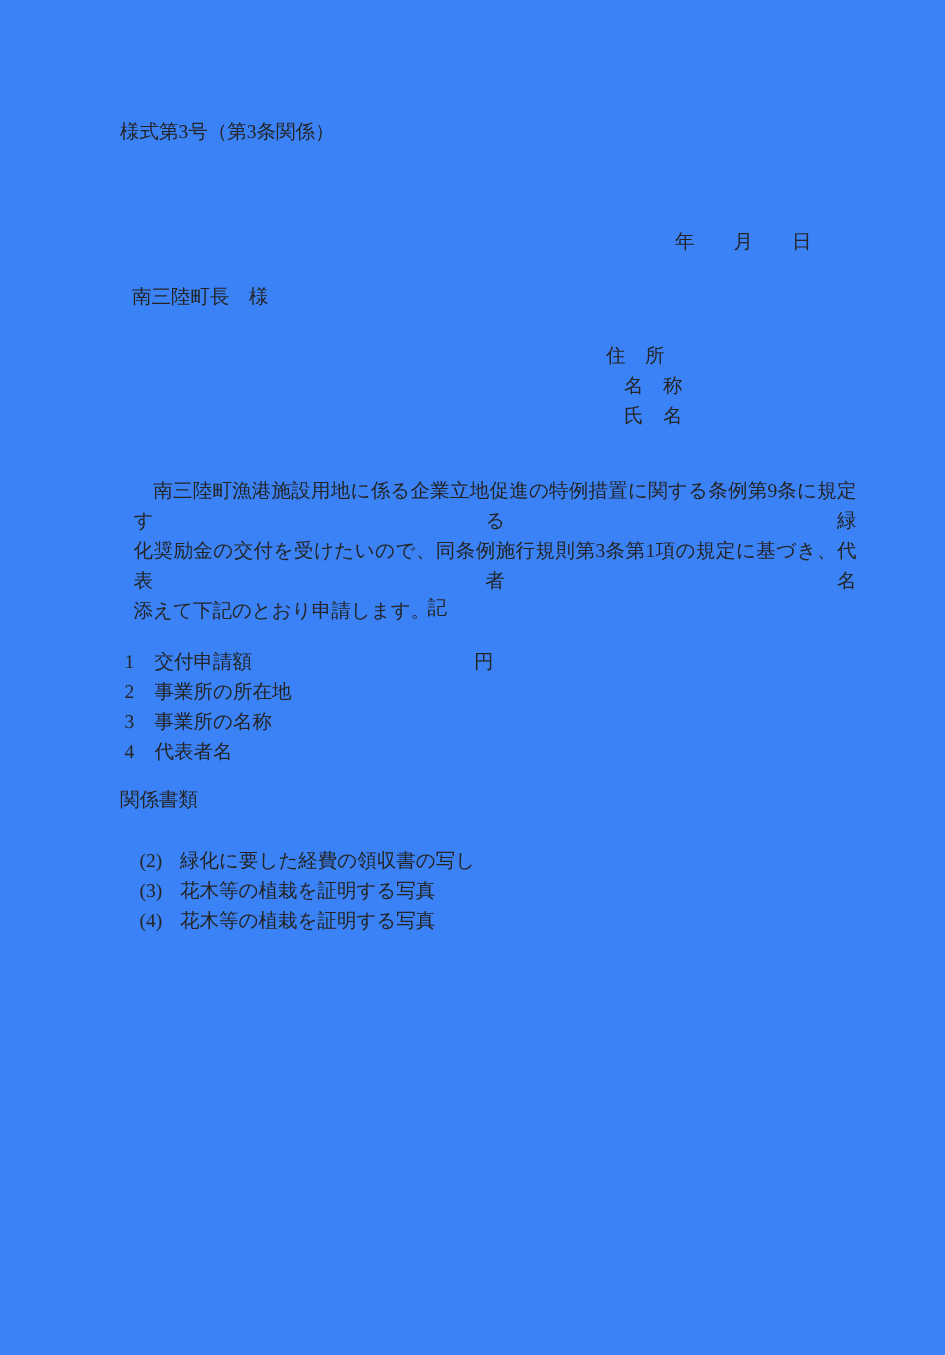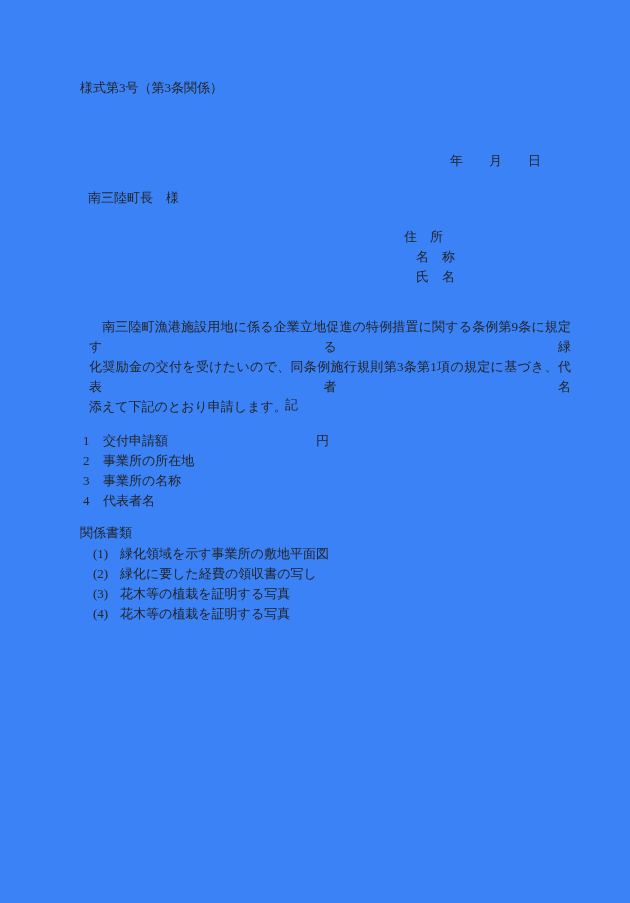"(1) 緑化領域を示す事業所の敷地平面図" div.doc-row { html: <div> <span>(1)</span><span>緑化領域を示す事業所の敷地平面図</span> </div> -> none }
